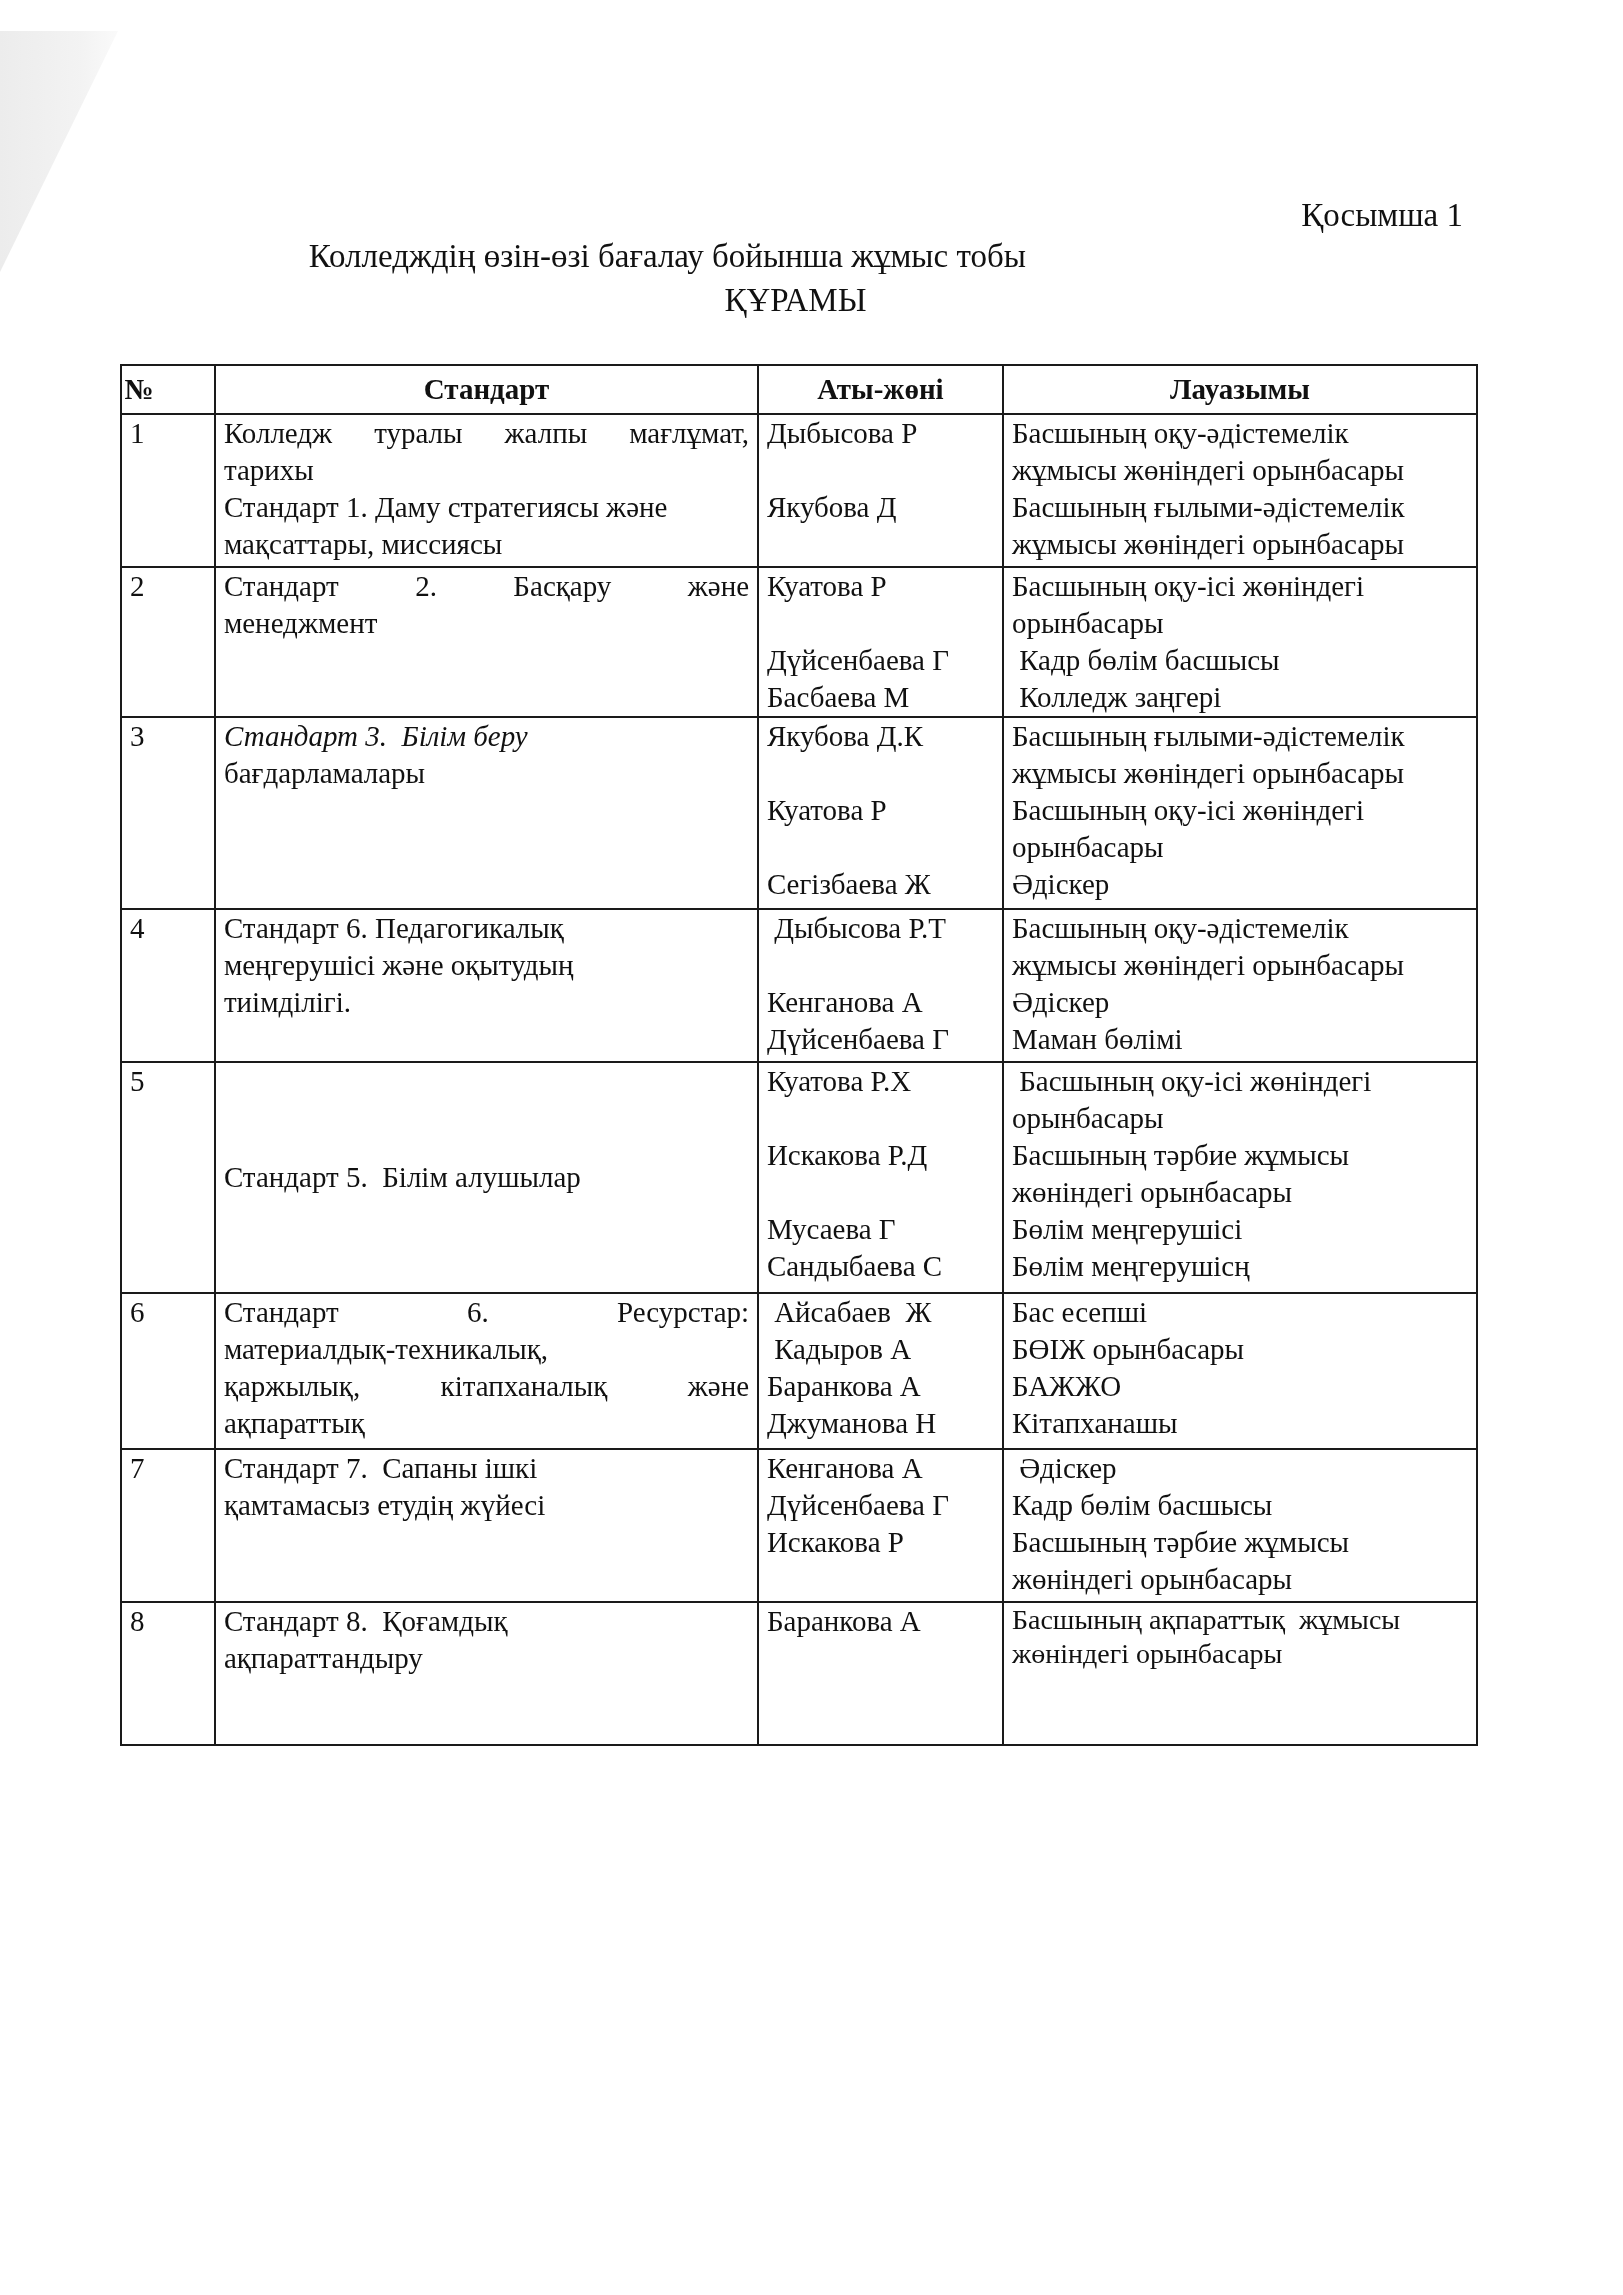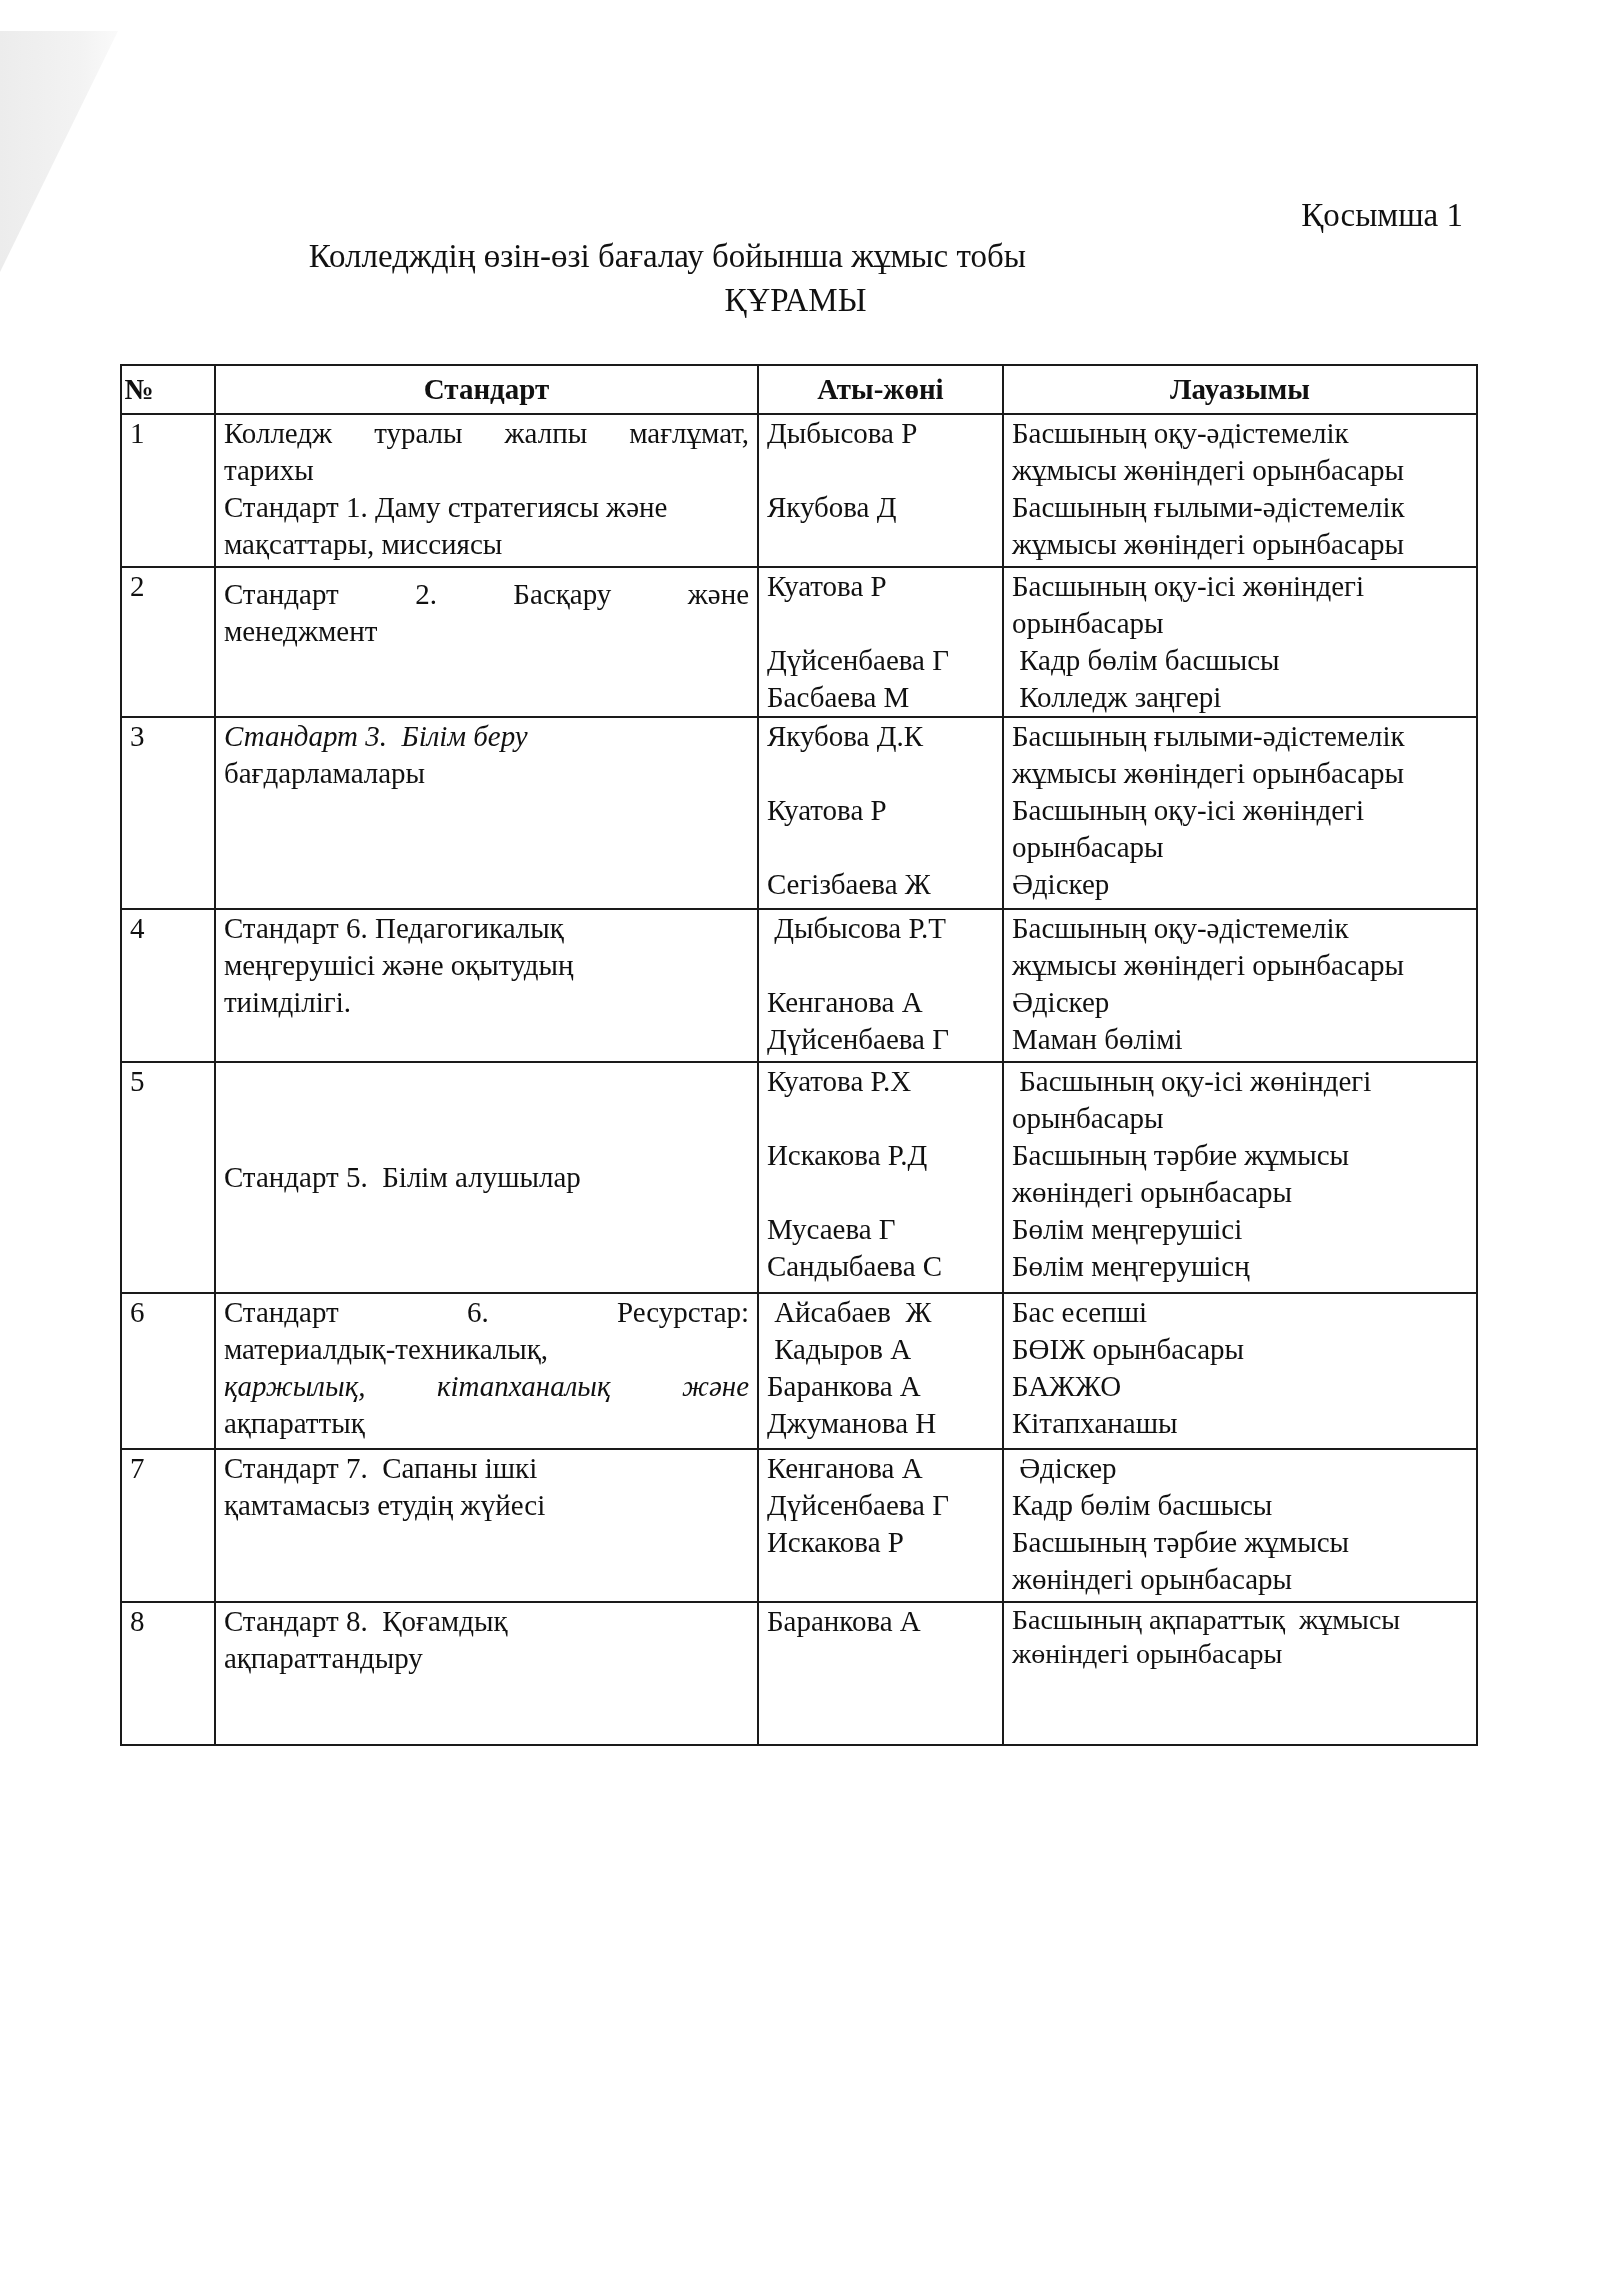"Стандарт 2. Басқару және" span.line { margin-top: 8px -> none }
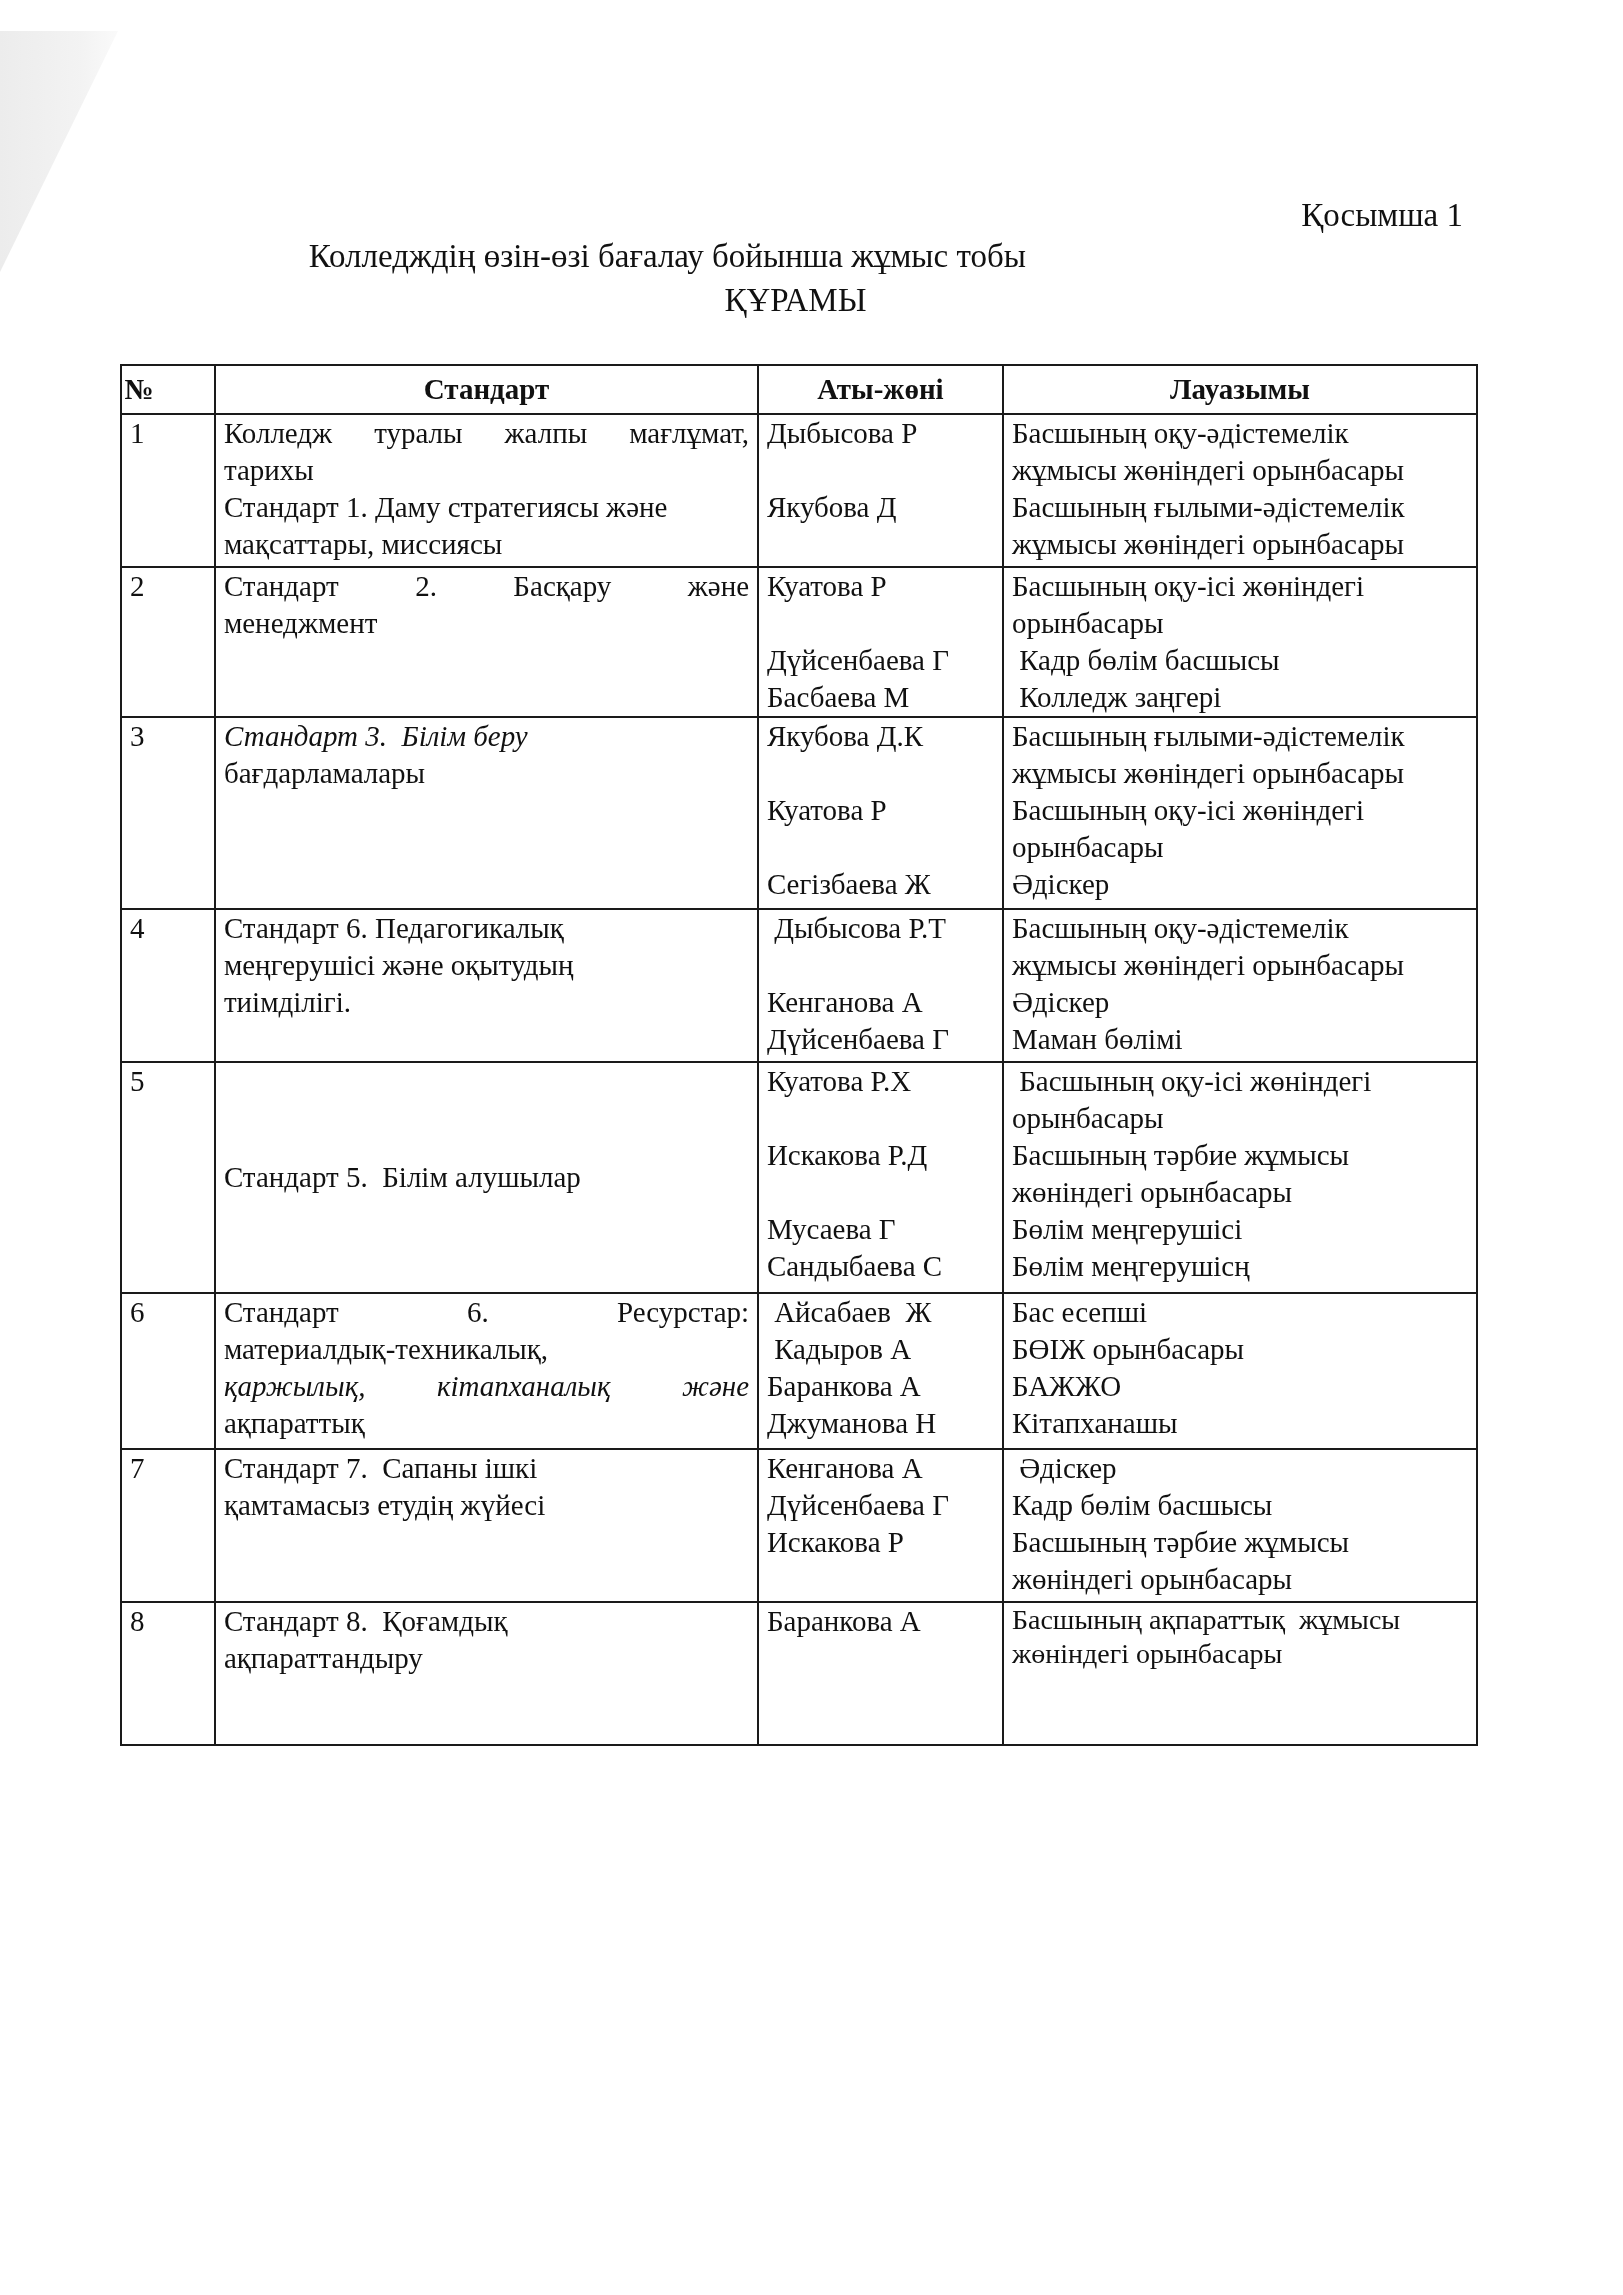"қаржылық, кітапханалық және" span.line { font-style: italic -> none }
